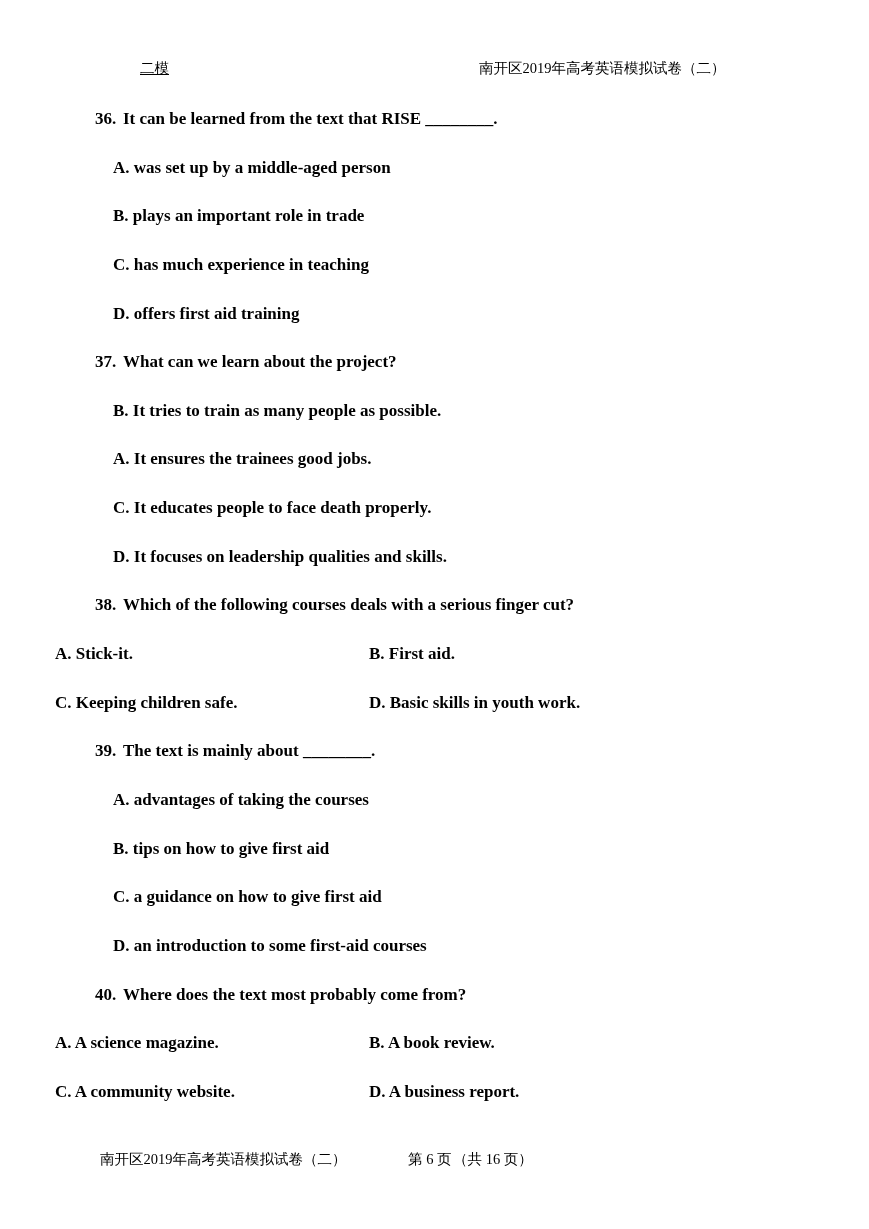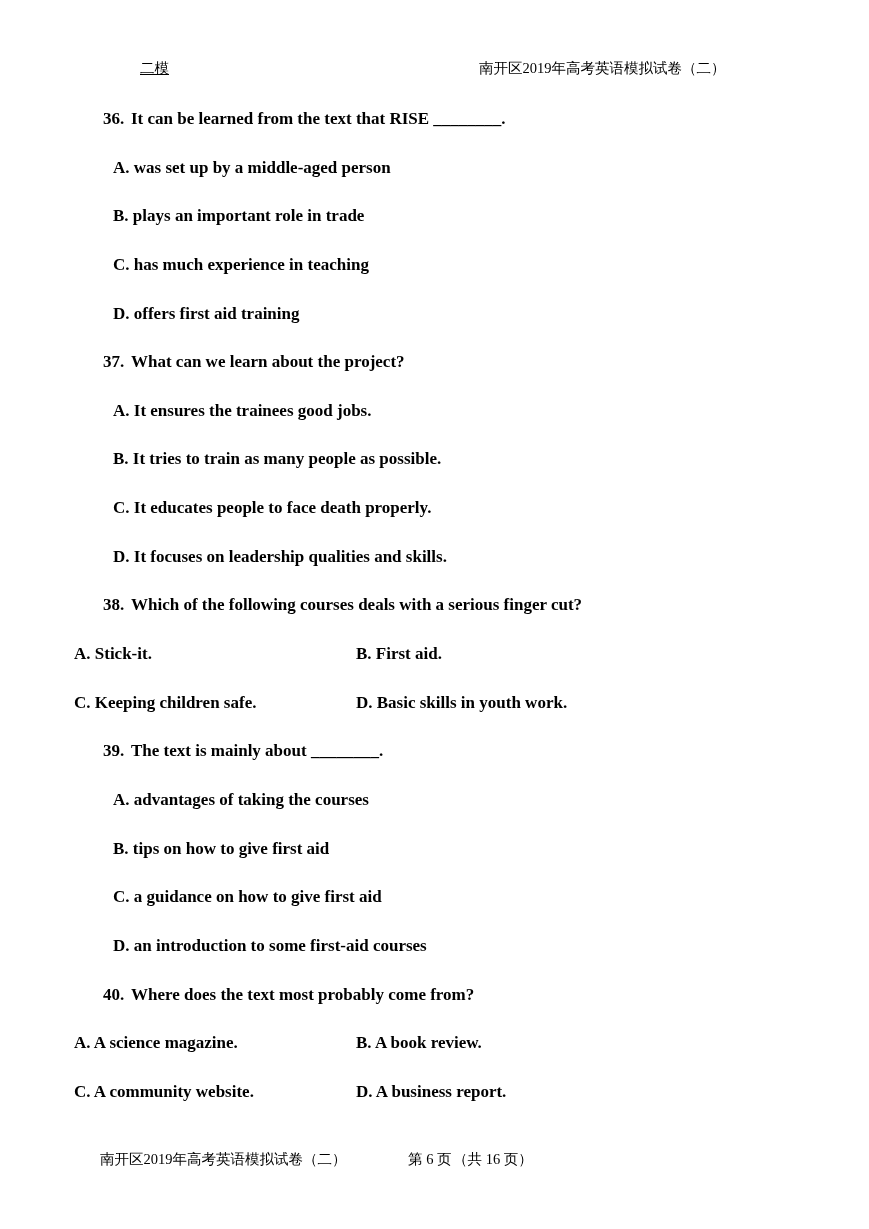"36." .q-line { margin-left: 8px -> none }
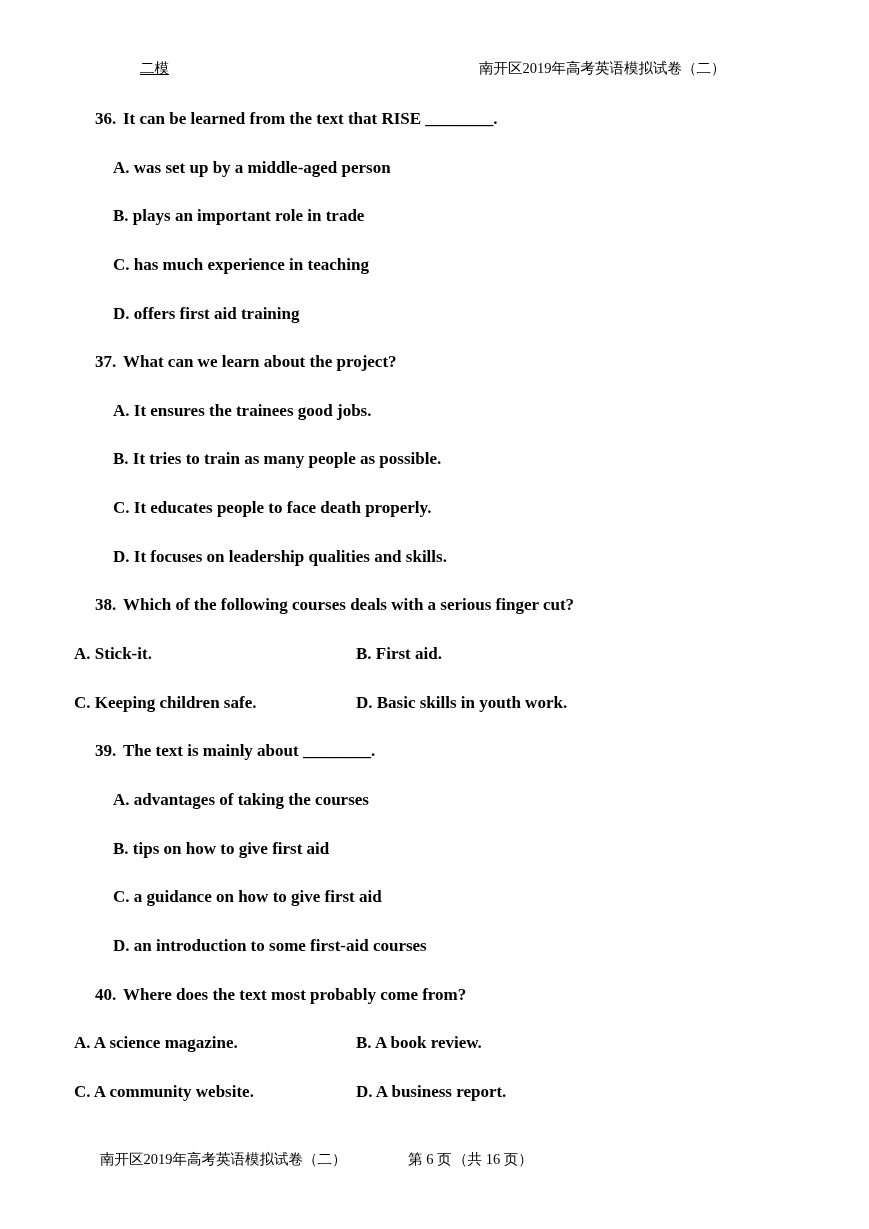"A. It ensures the trainees" div.line { order: before "B. It tries to train" -> after "B. It tries to train" }
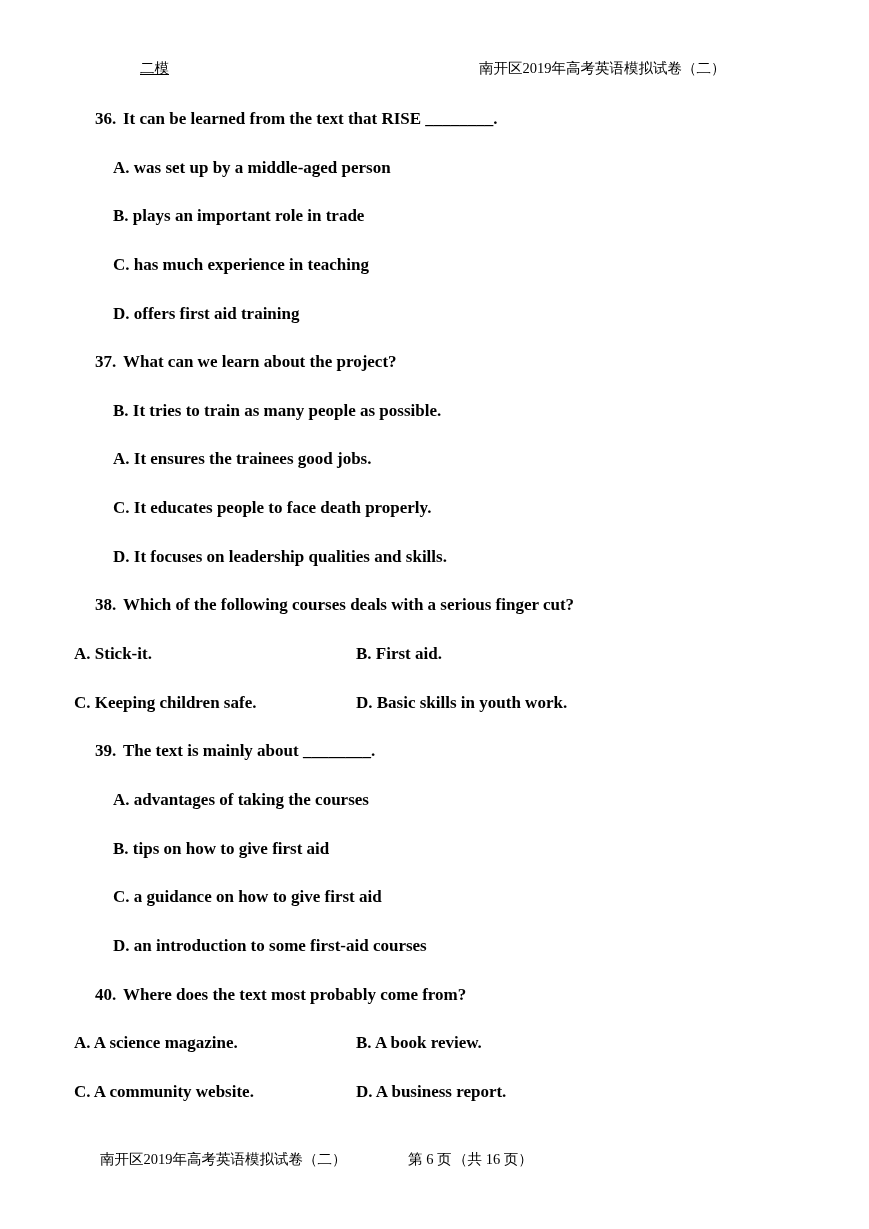"A. Stick-it." .opt-pair { gap: none -> 32px; padding-left: 74px -> 55px }
